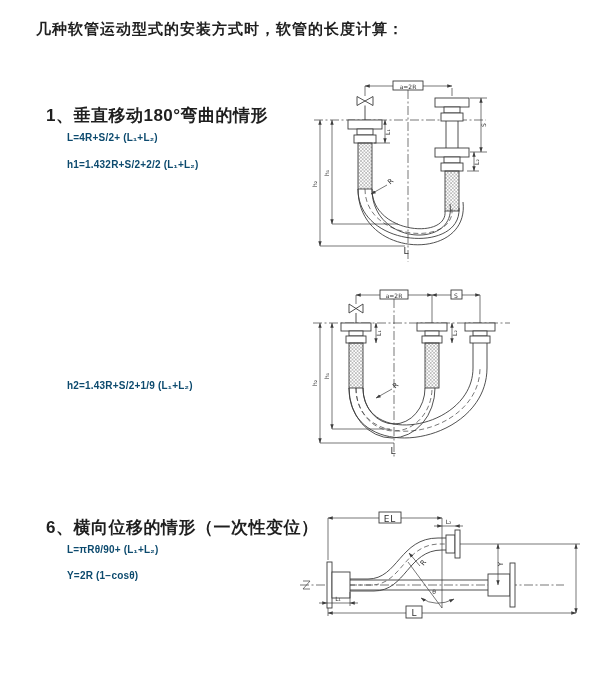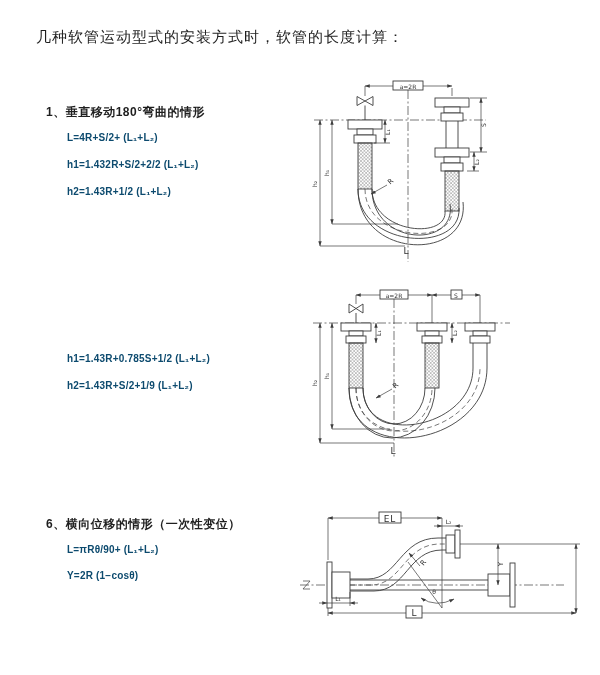"几种软管运动型式的安装方式时，软管的长度计算：" .title { font-weight: normal -> bold; top: 28px -> 20px }
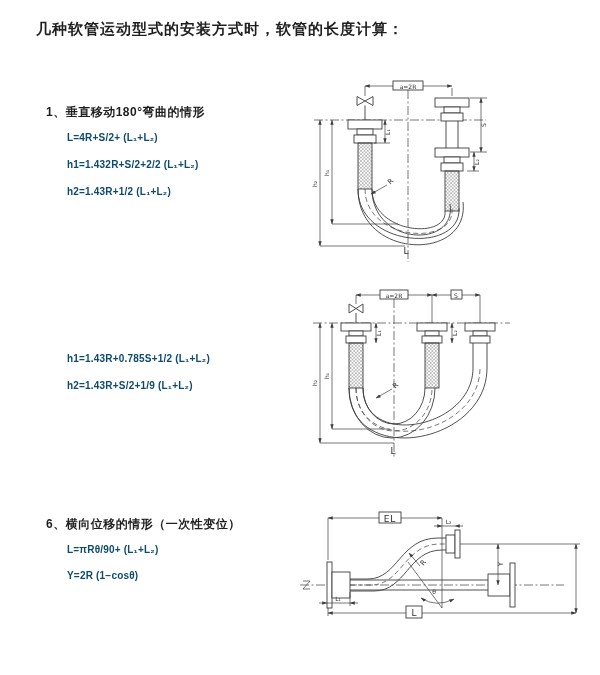"1、垂直移动180°弯曲的情形" .sec-head { font-size: 12px -> 17px }
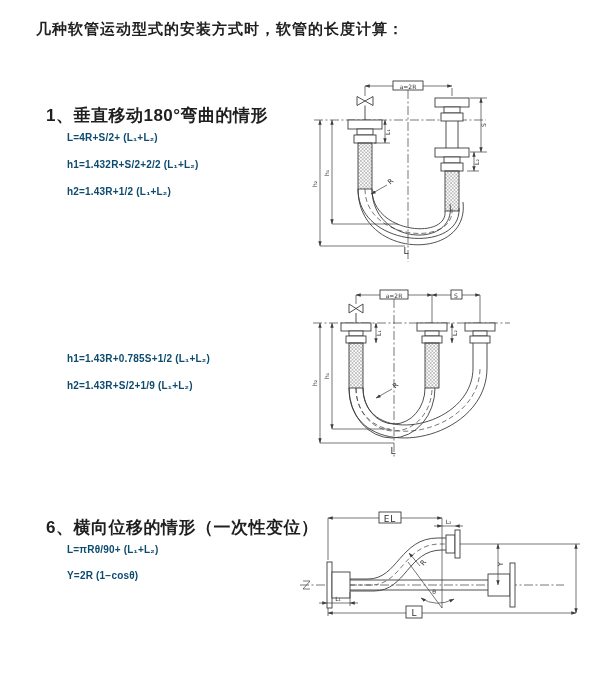"h2=1.43R+1/2 (L₁+L₂)" div.formula { html: <div>h2=1.43R+1/2 (L₁+L₂)</div> -> none }
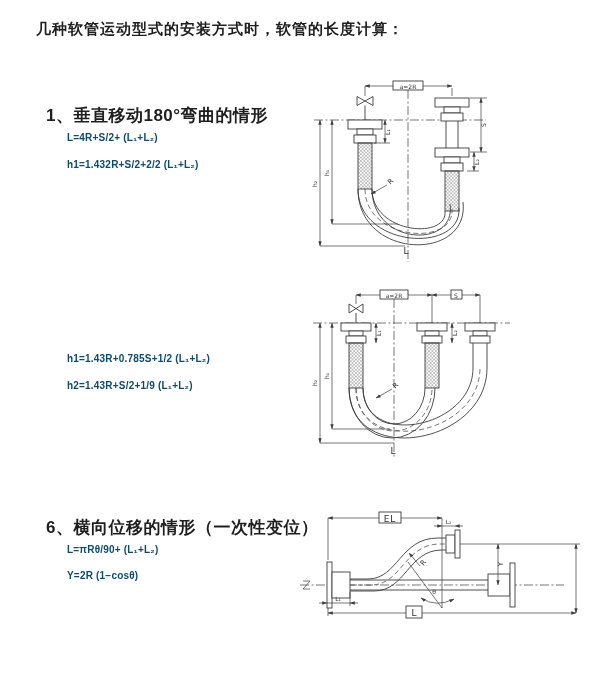"h1=1.43R+0.785S+1/2 (L₁+L₂)" div.formula { html: <div>h1=1.43R+0.785S+1/2 (L₁+L₂)</div> -> none }
